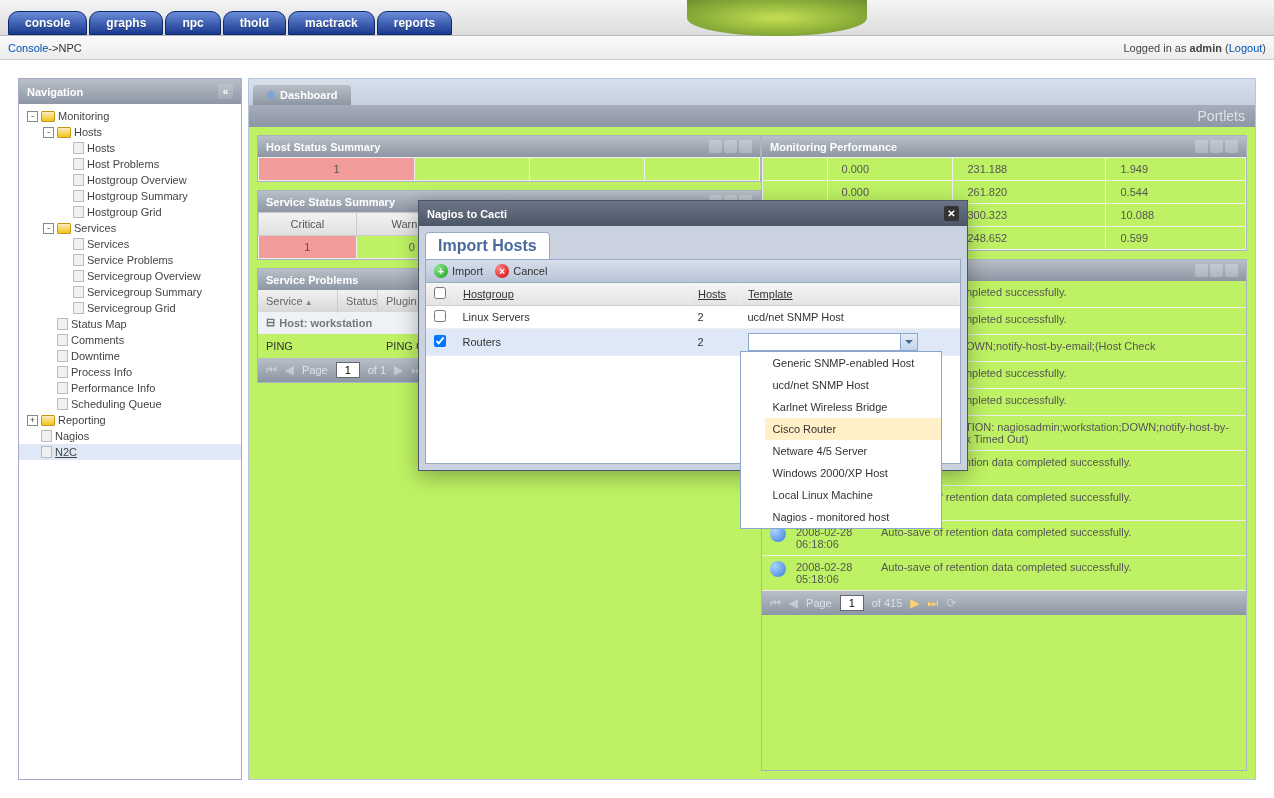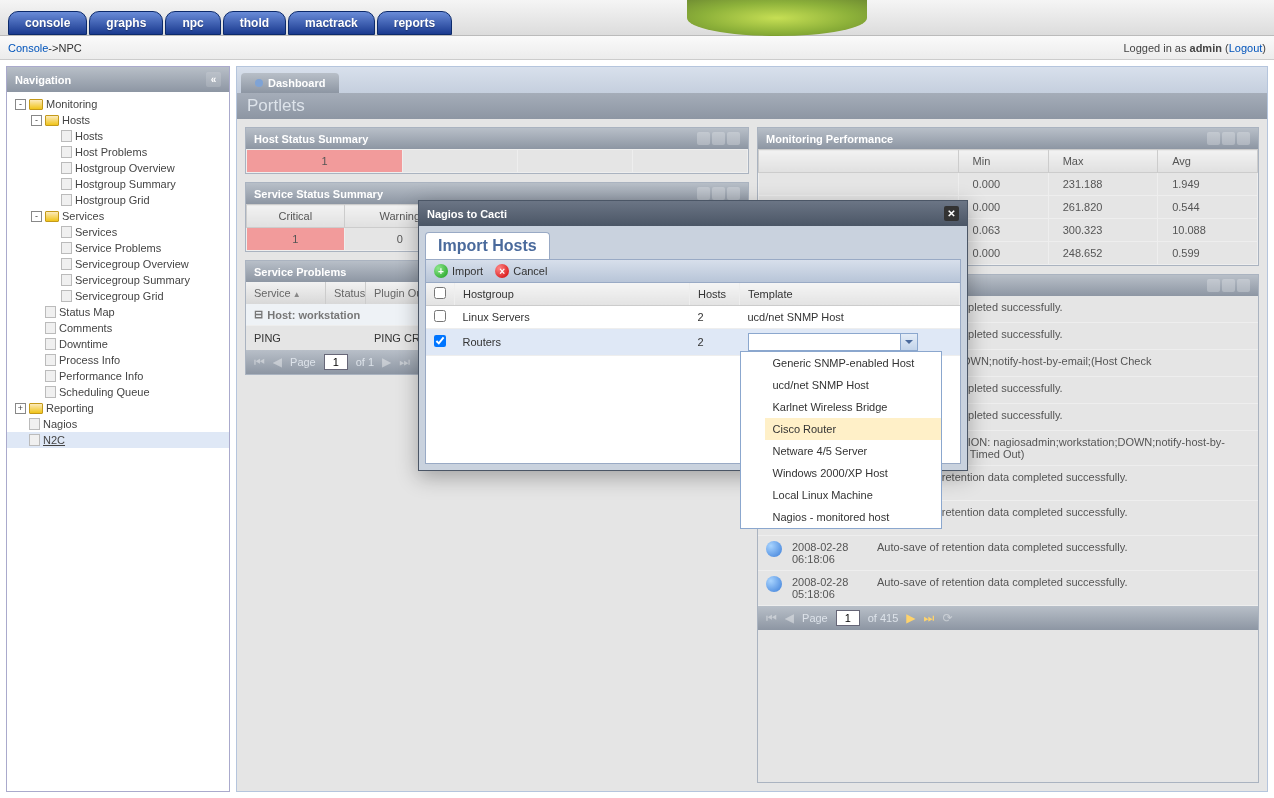"Navigation" .main { padding: 6px -> 18px }
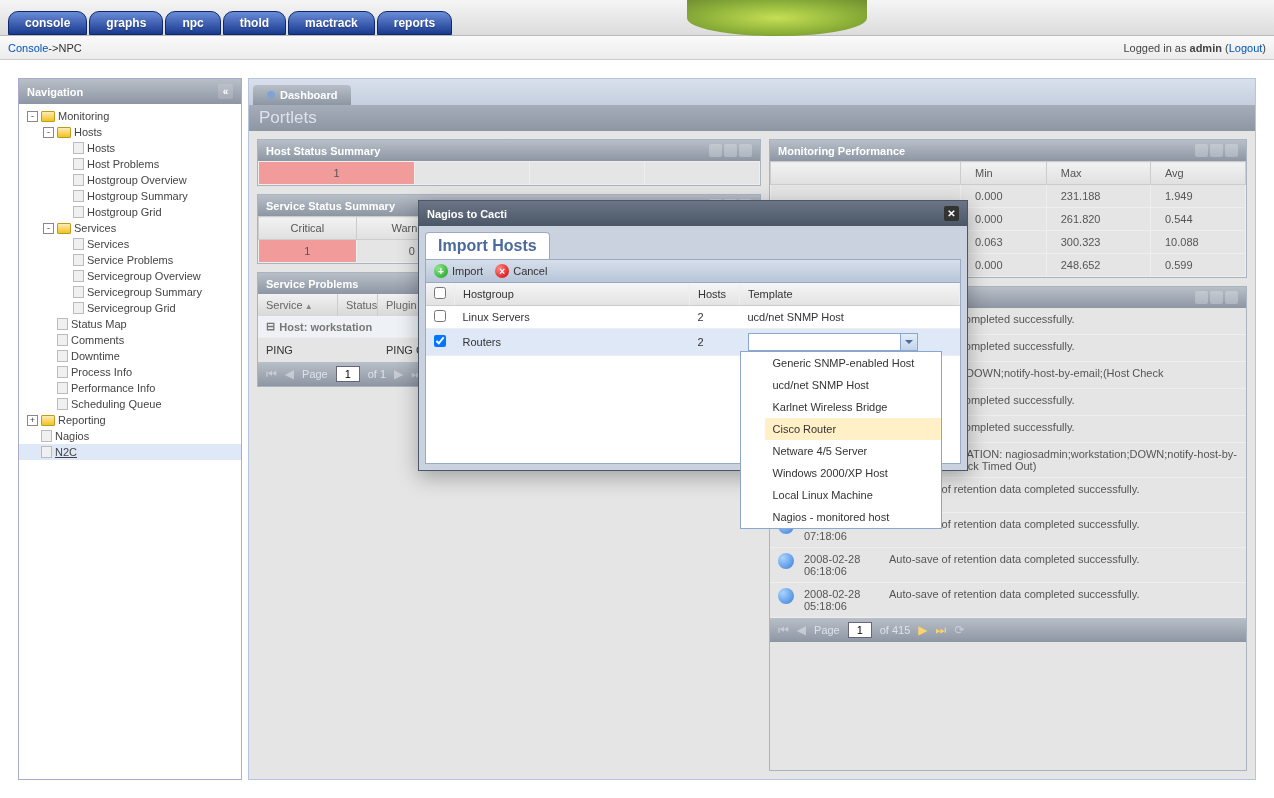"Portlets" .portlets-bar { font-size: 17px -> 14px; text-align: left -> right }
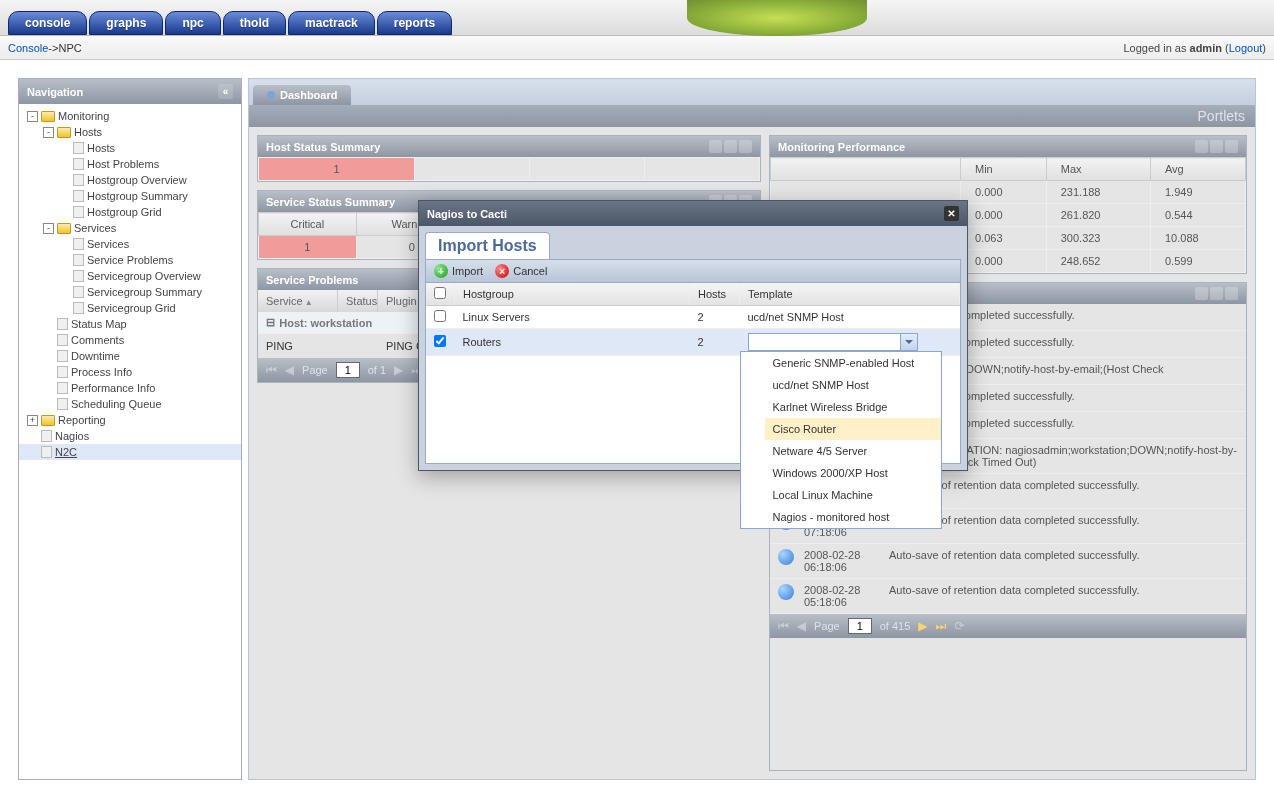"Host Status Summary" .dash-body { background: #e5e5e5 -> #bef264; gap: 8px -> none }
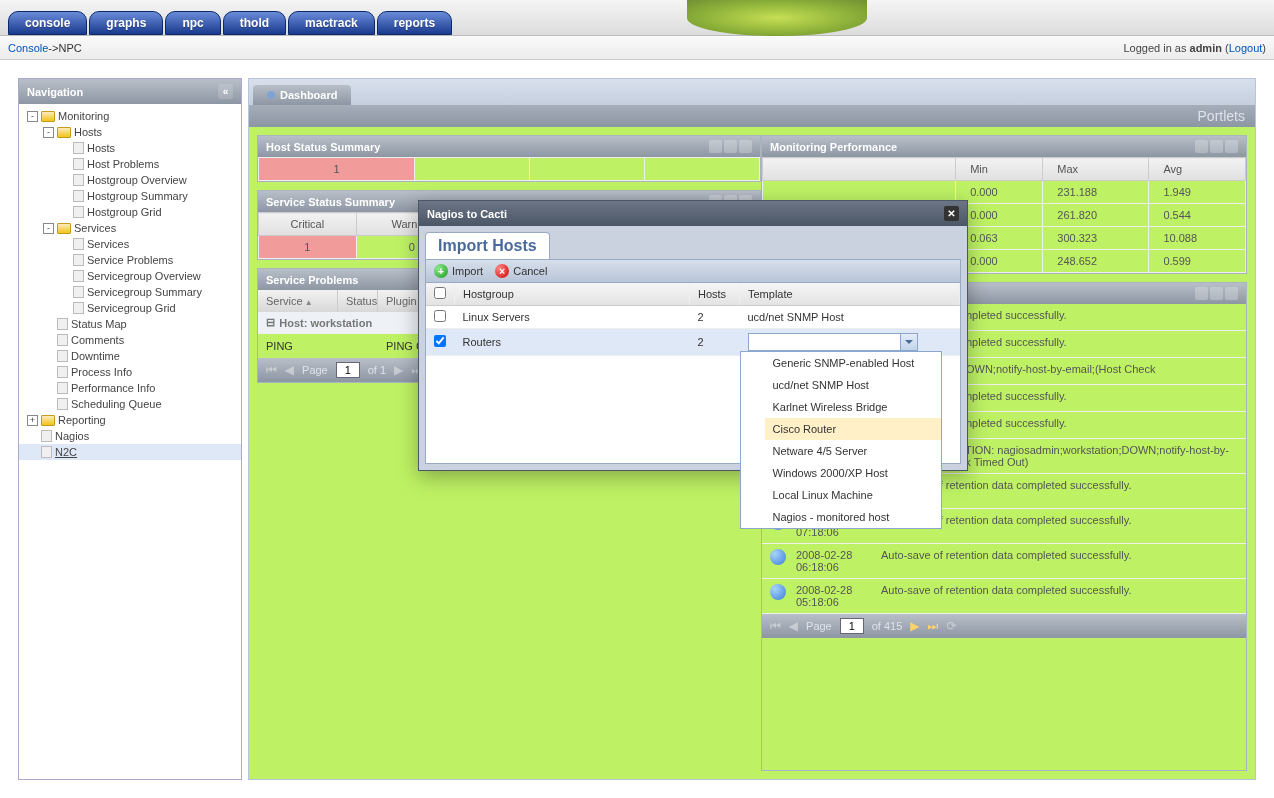"Min" tr { html: <tr> <th></th> <th>Min</th> <th>Max</th> <th>Avg</th> </tr> -> none }
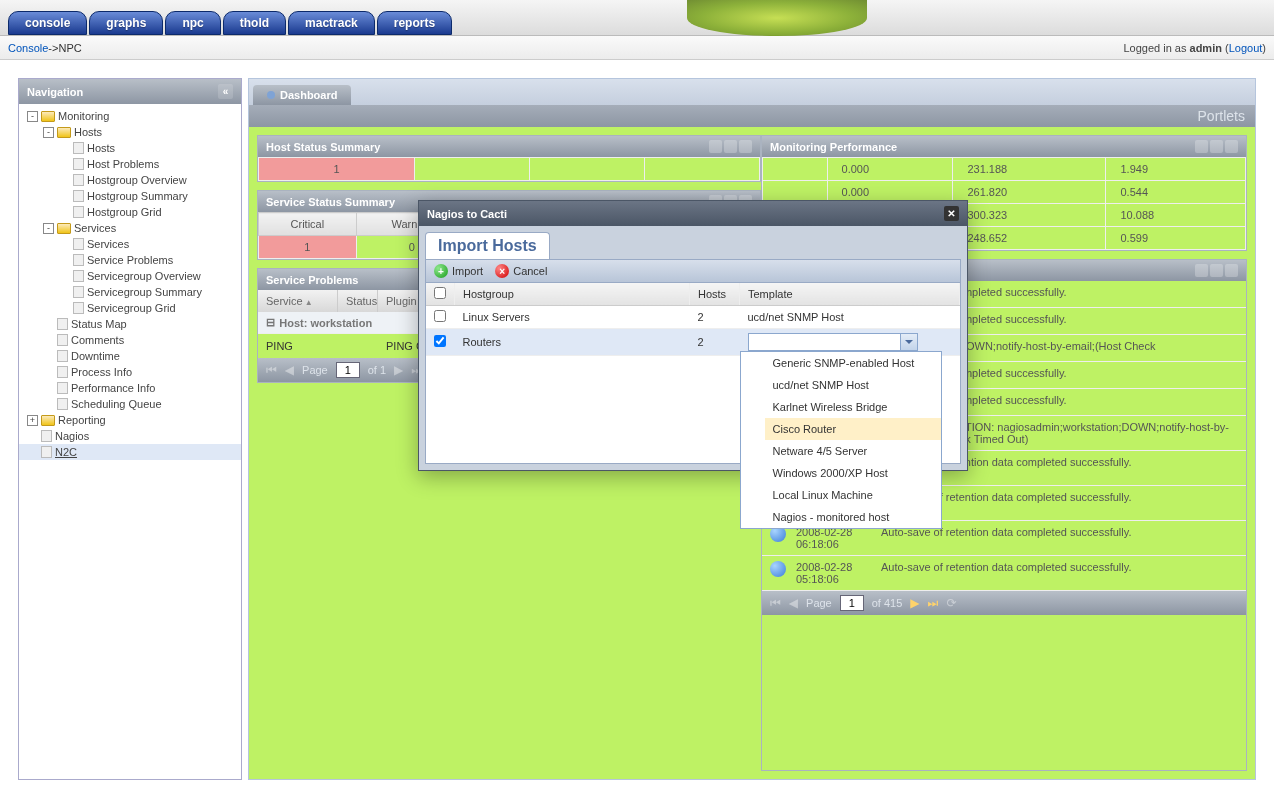"Hostgroup" .grid-table th { text-decoration: none -> underline }
